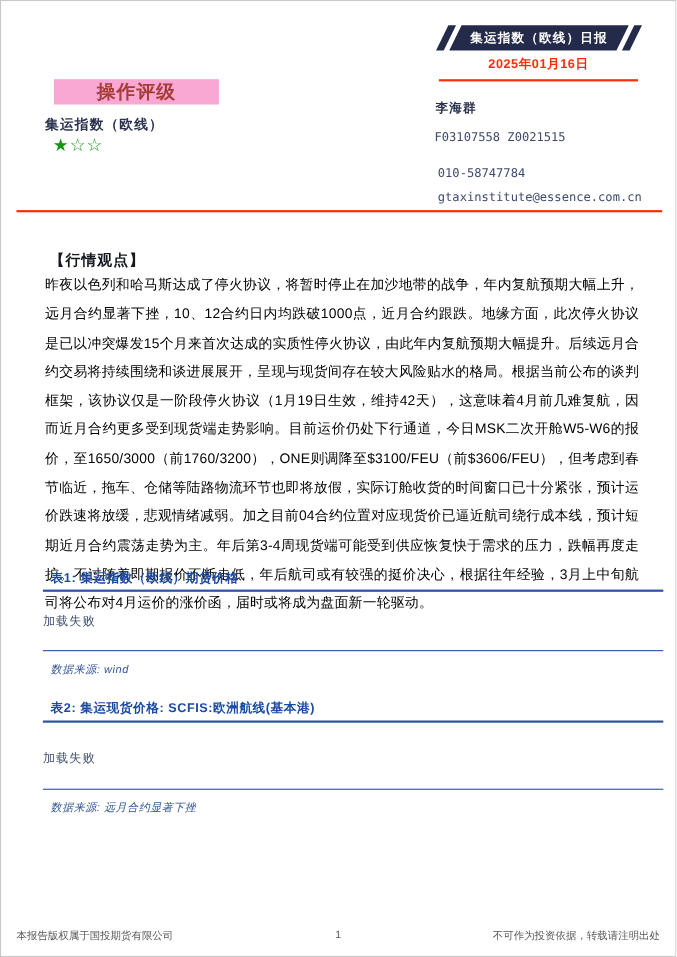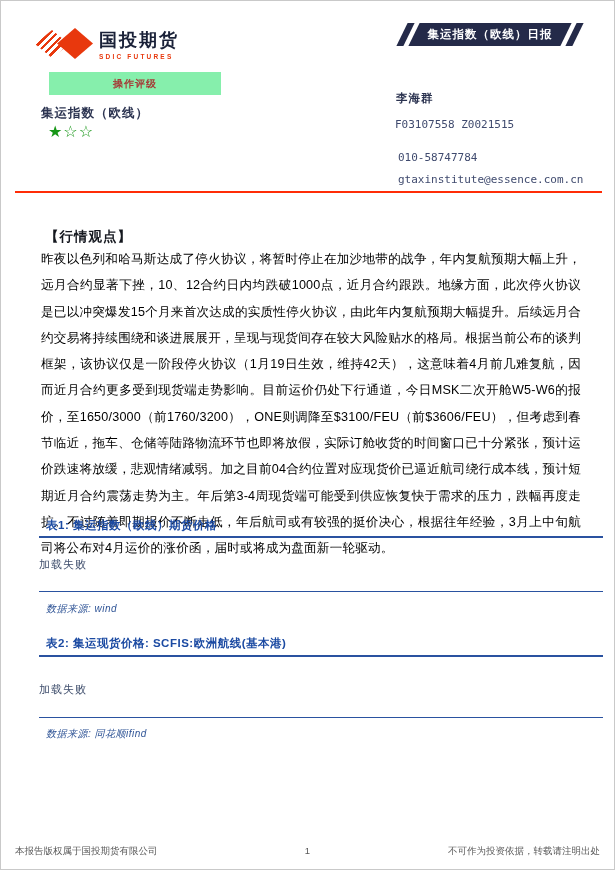"国投期货" div.logo { html: <div> <div> <span></span> <span></span> </div> <div> <div>国投期货</div> <div>SDIC FUTURES</div> </div> </div> -> none }
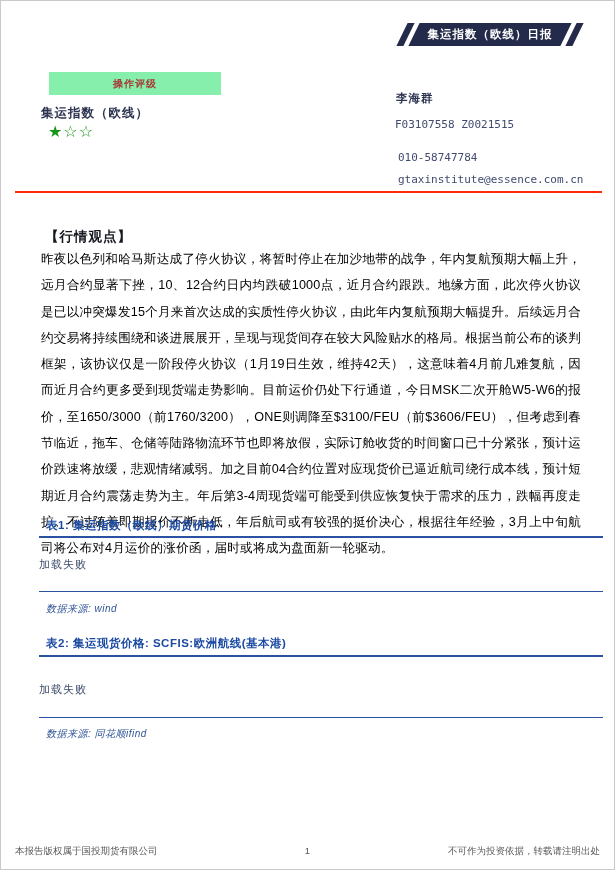"2025年01月16日" div.date-block { html: none -> <div>2025年01月16日</div> }
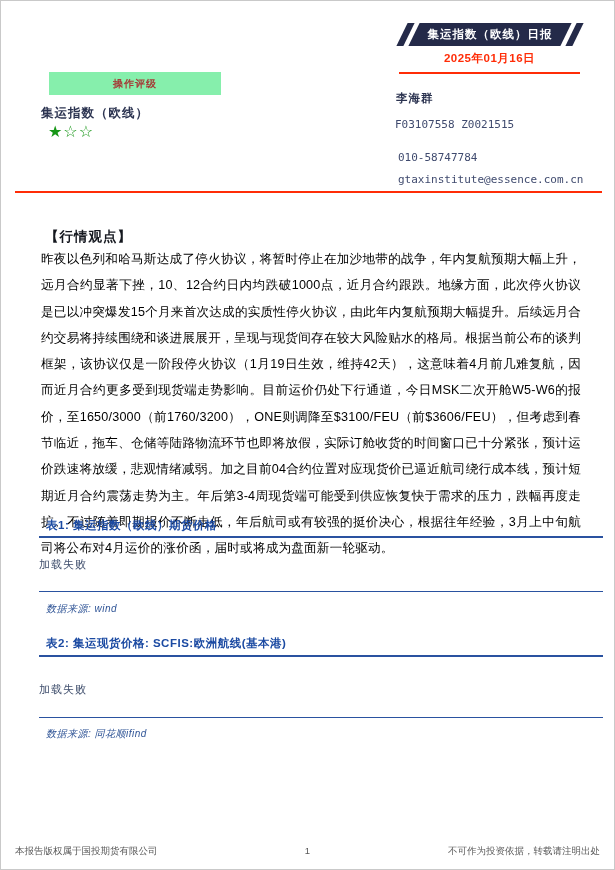"操作评级" .rating-box { background: #86efac -> #f9a8d4; font-size: 10px -> 17px; width: 172px -> 150px }
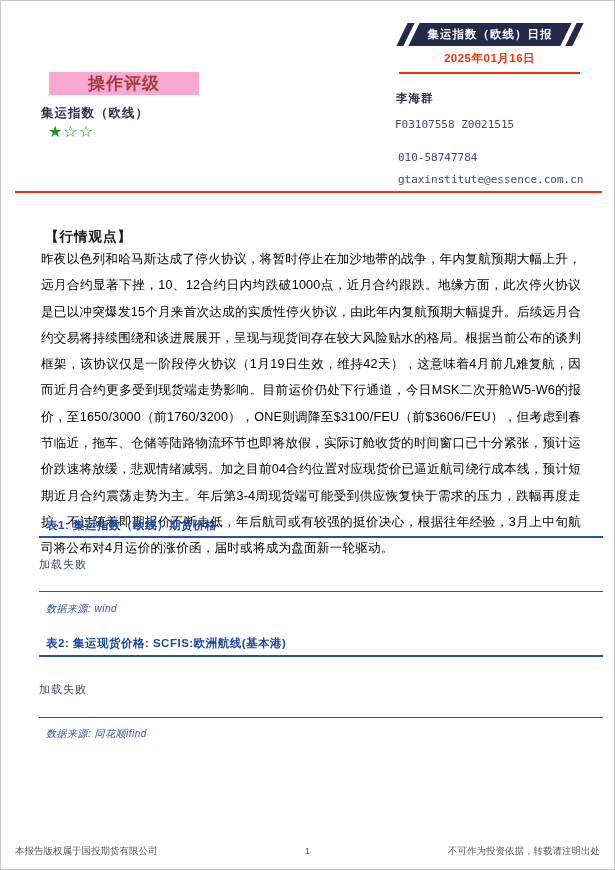"数据来源: 同花顺ifind" div.data-source { text: 同花顺ifind -> 远月合约显著下挫 }
